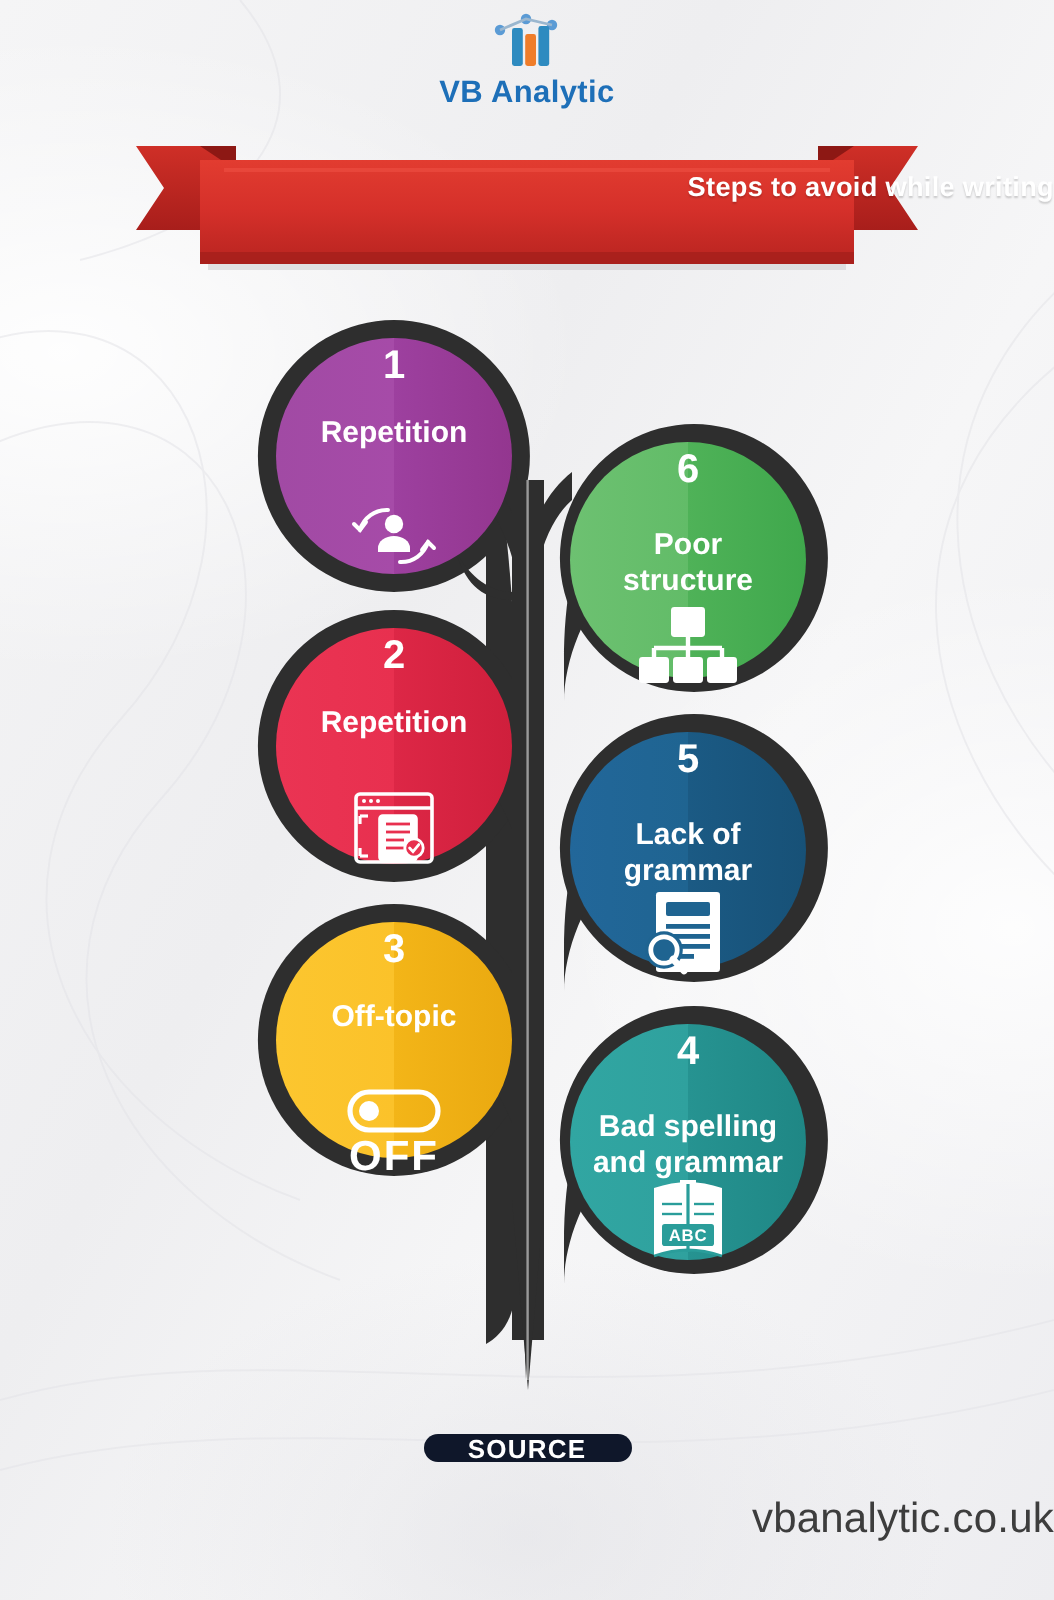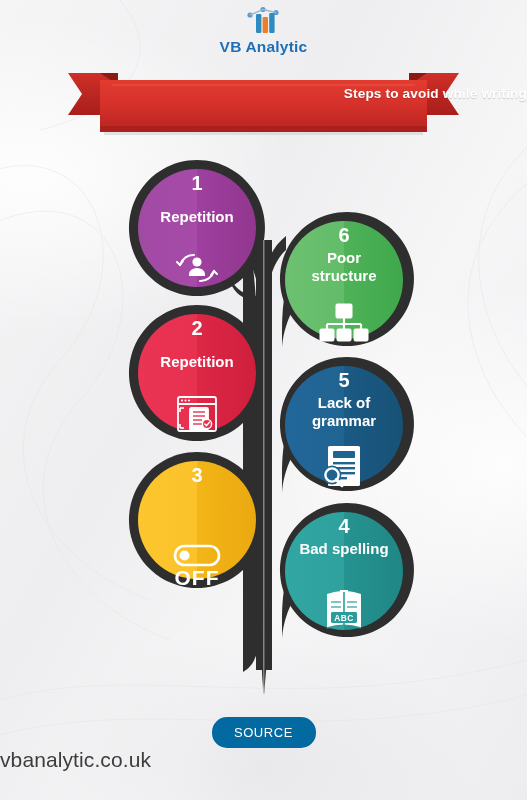"Poor" .pin-title.two-line { margin-top: 3px -> 18px }
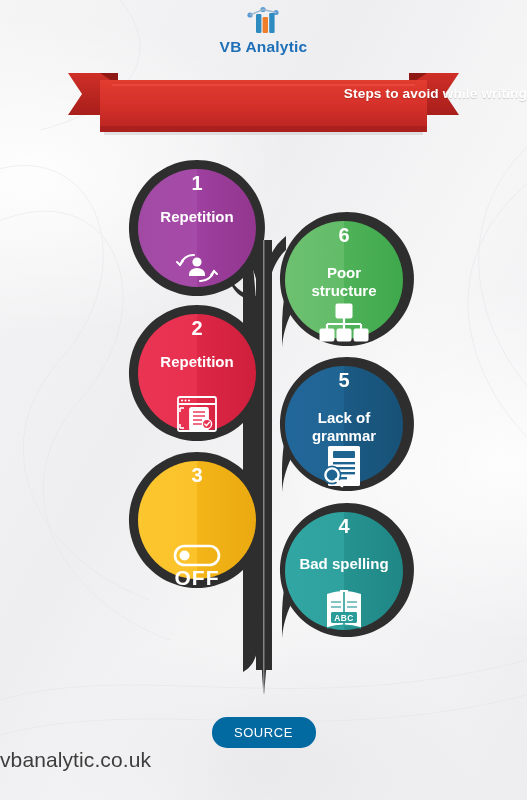"Off-topic" div.pin-title { html: none -> <div>Off-topic</div> }
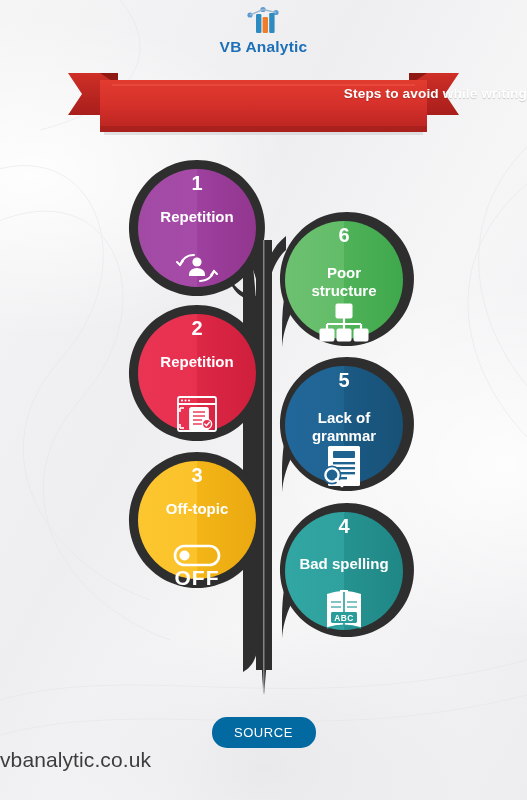"and grammar" div.pin-title { html: none -> <div>and grammar</div> }
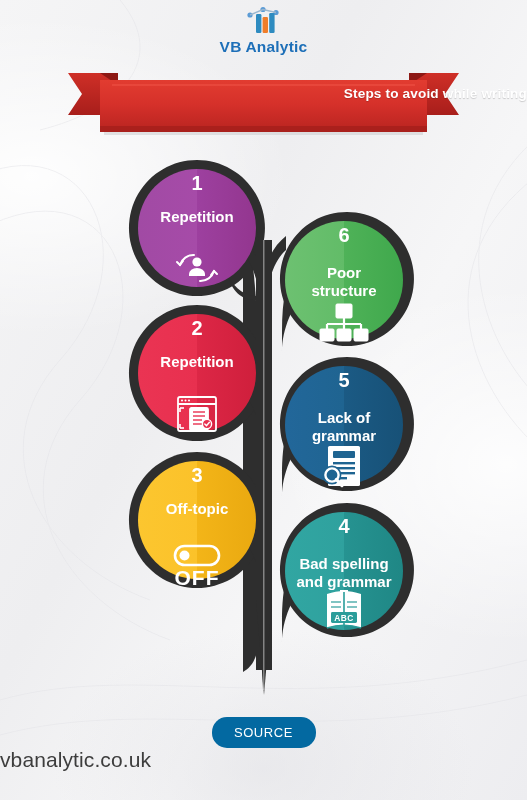"SOURCE" .source-btn { background: #0369a1 -> #0f172a; font-weight: normal -> bold; height: 31px -> 14px }
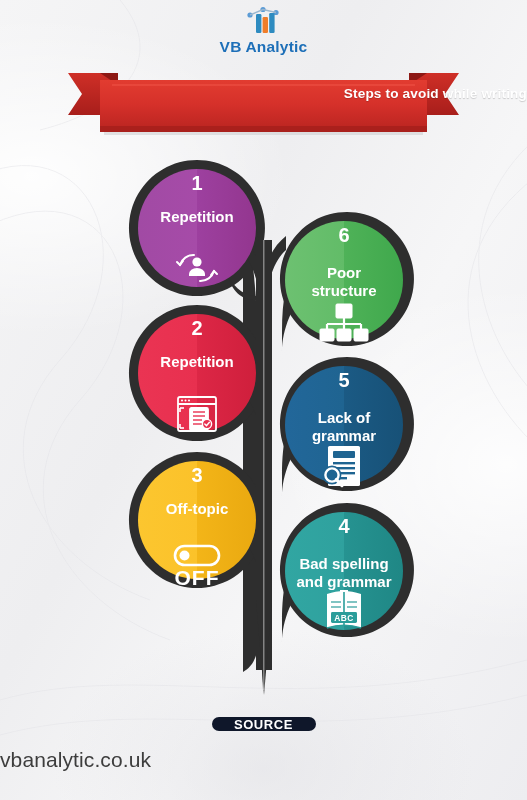"vbanalytic.co.uk" .site-url { text-align: left -> right }
